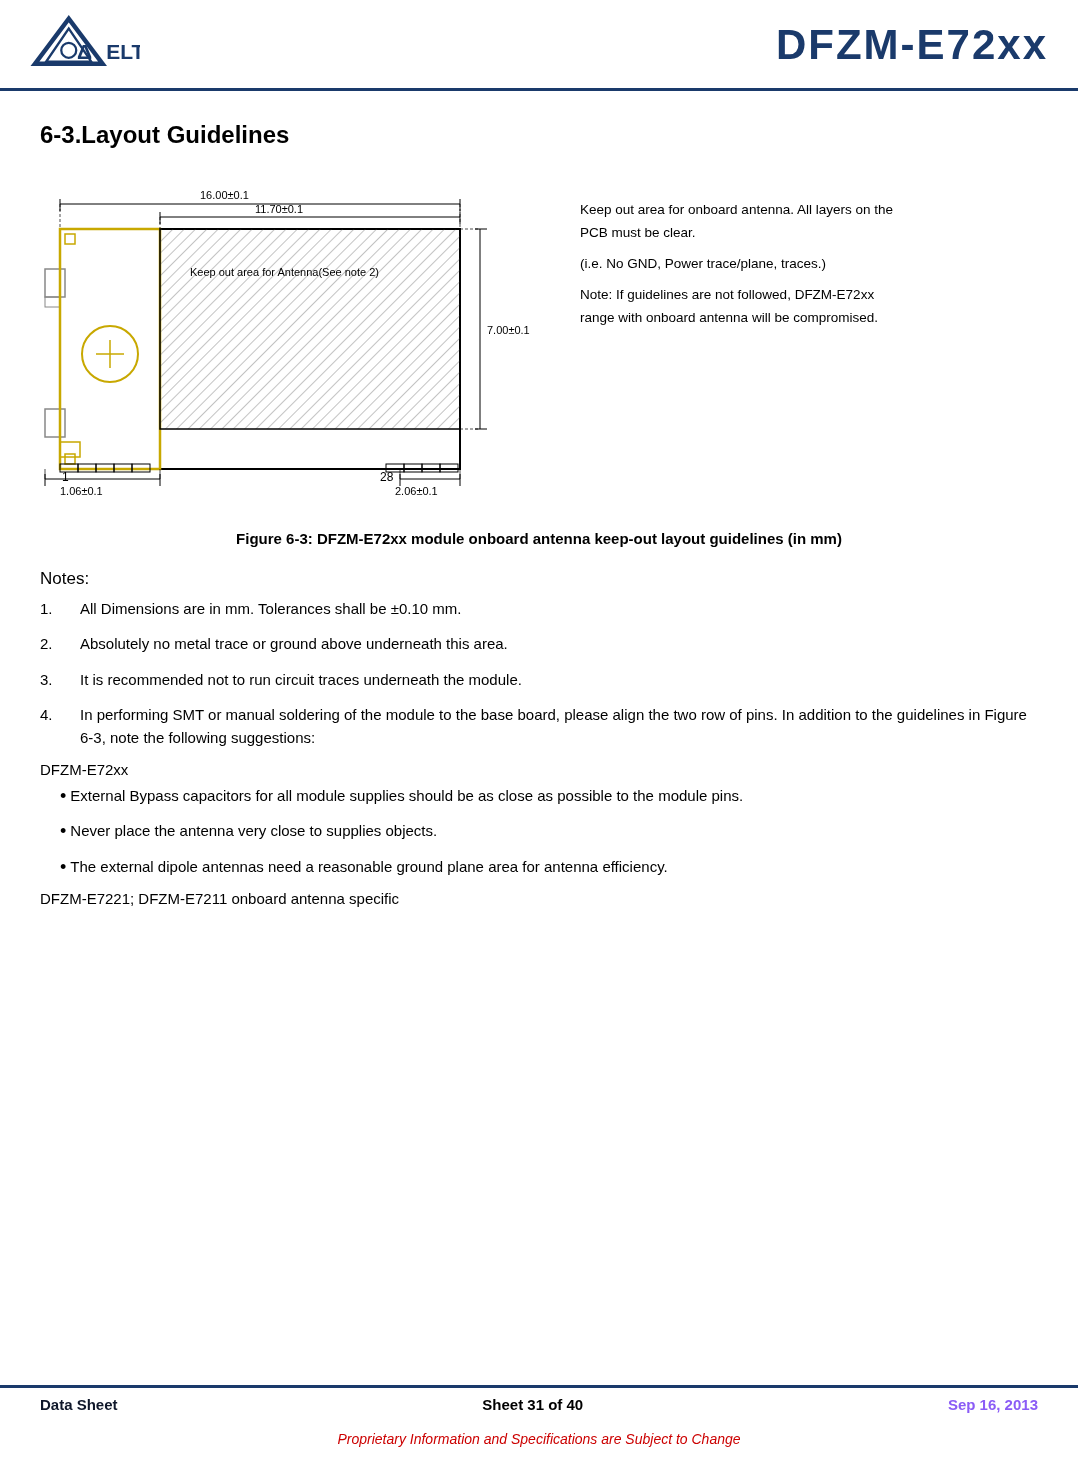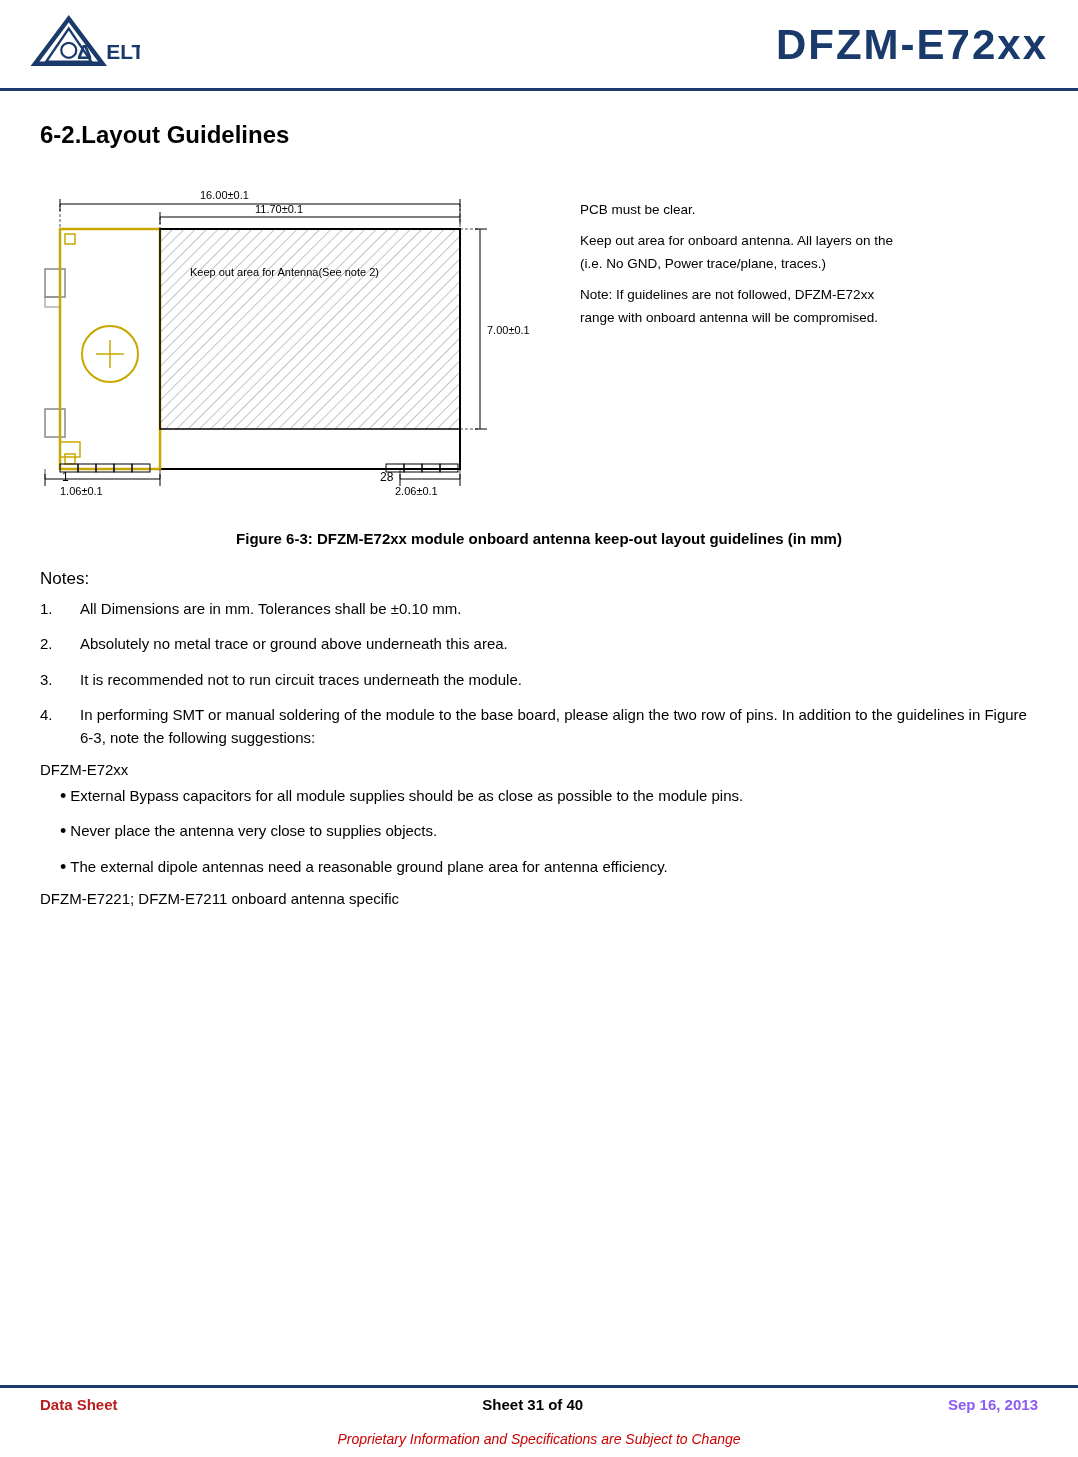"6-2.Layout Guidelines" div.section-title { text: 6-2.Layout -> 6-3.Layout }
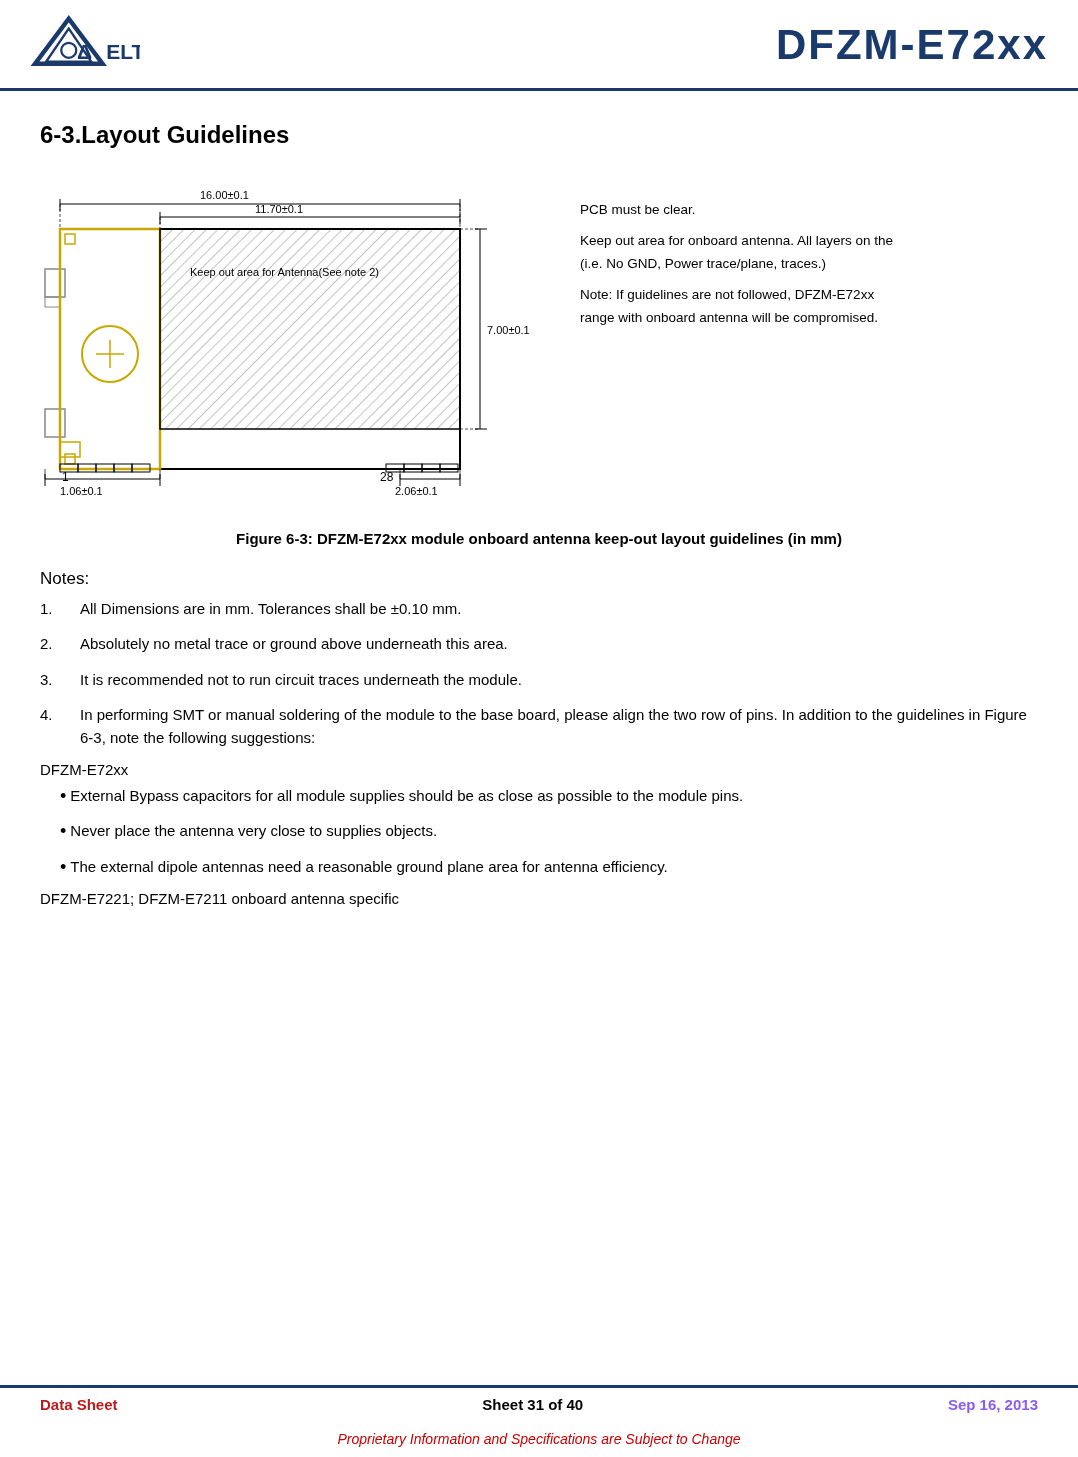"PCB must be clear." p { order: before "Keep out area for onboard" -> after "Keep out area for onboard" }
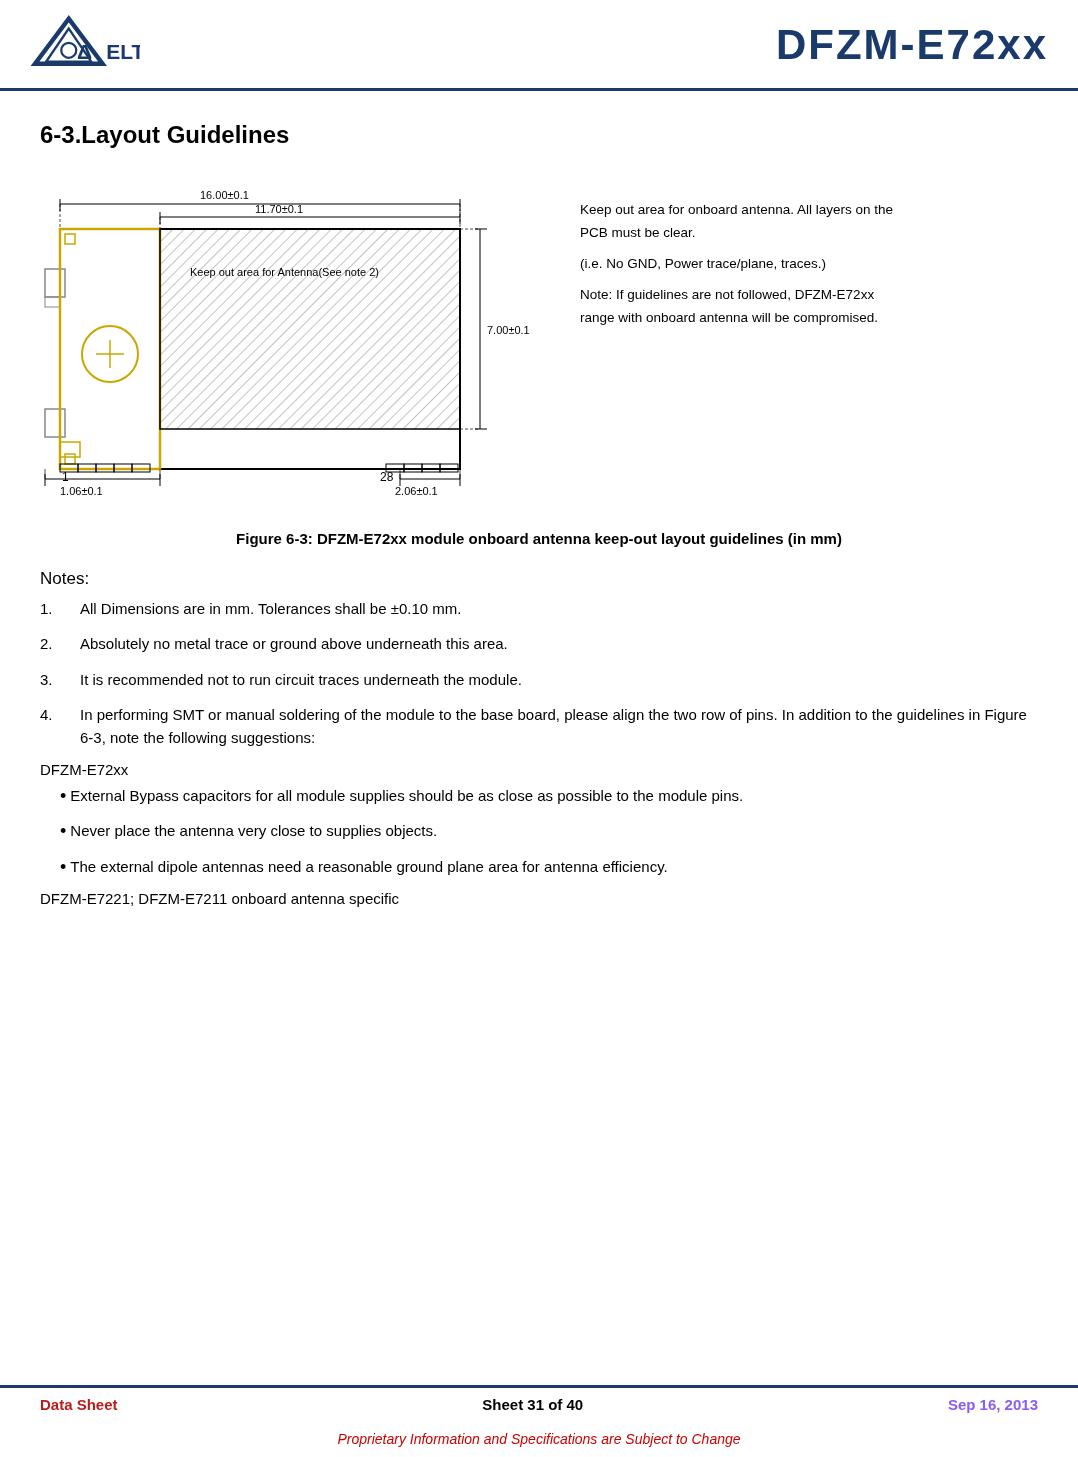"Data Sheet" .footer-left { color: #b91c1c -> #0f172a }
